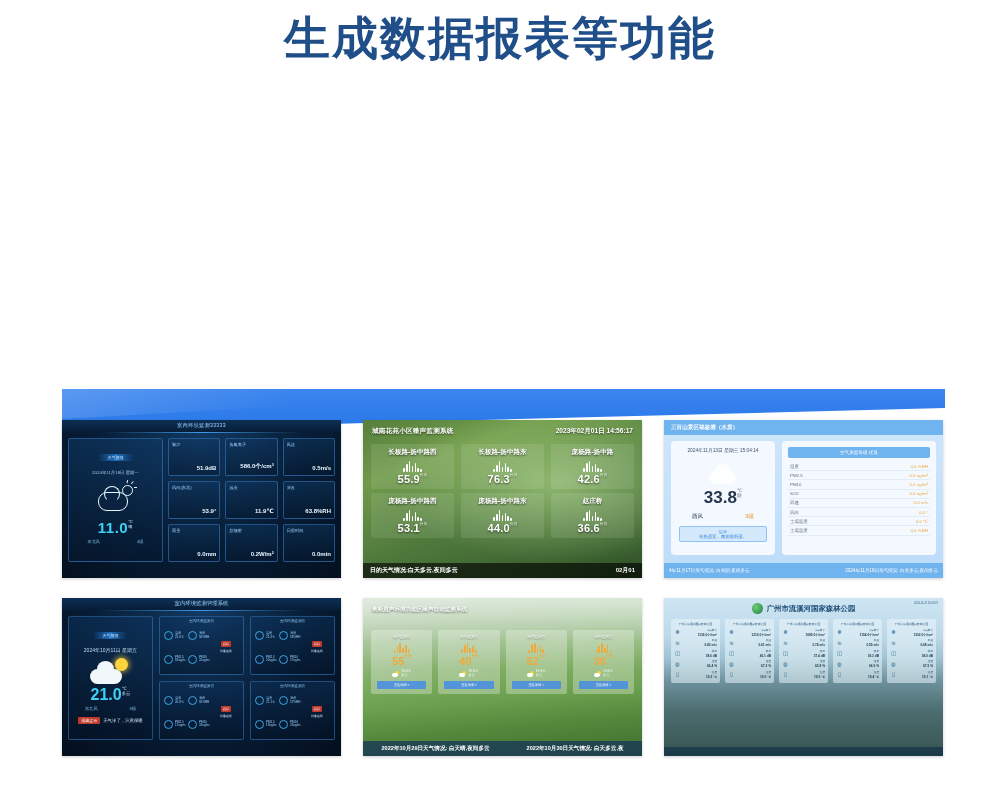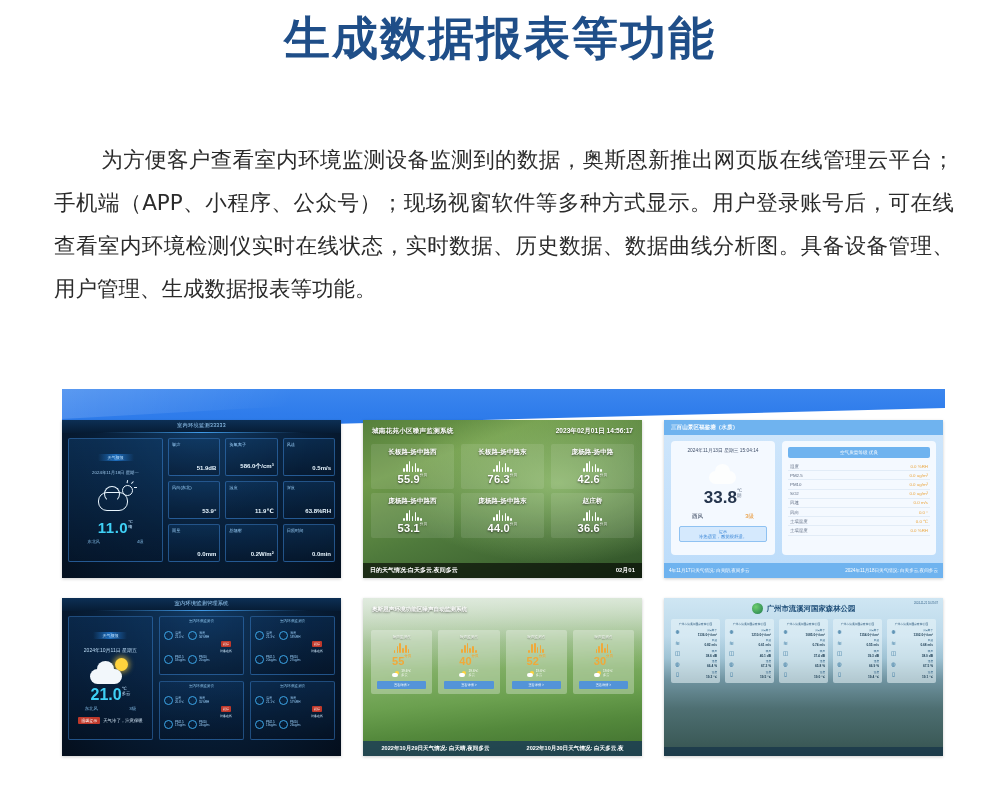"为方便客户查看室内环境监测设备监测到的数据，奥斯恩新推出网页版在线管理云平台；手" p.intro { html: <p>为方便客户查看室内环境监测设备监测到的数据，奥斯恩新推出网页版在线管理云平台；手机端（APP、小程序、公众号）；现场视窗软件等多种方式显示。用户登录账号后，可在线查看室内环境检测仪实时在线状态，实时数据、历史数据、数据曲线分析图。具备设备管理、用户管理、生成数据报表等功能。</p> -> none }
